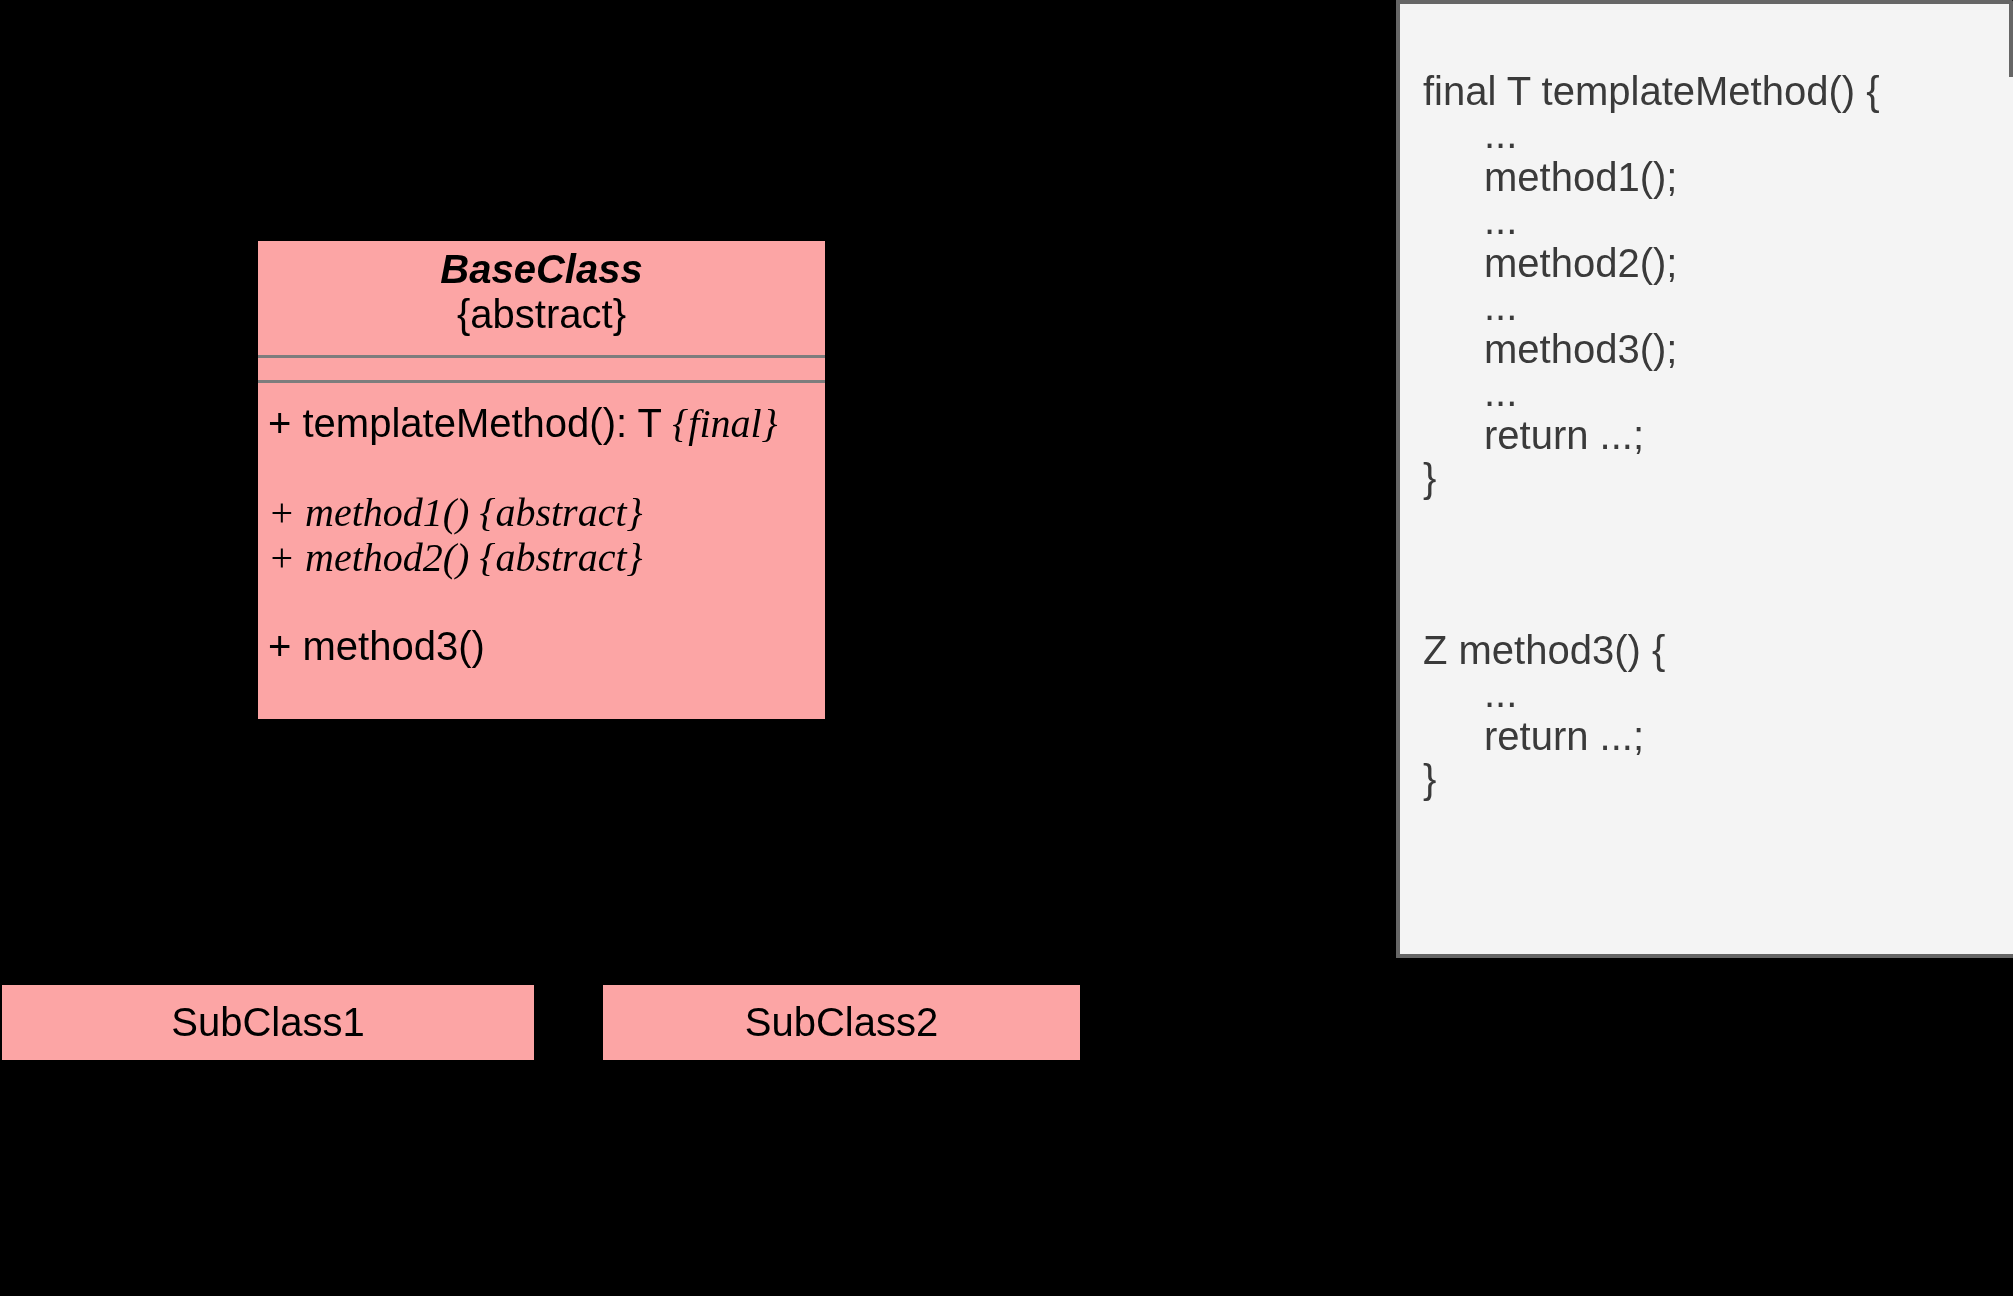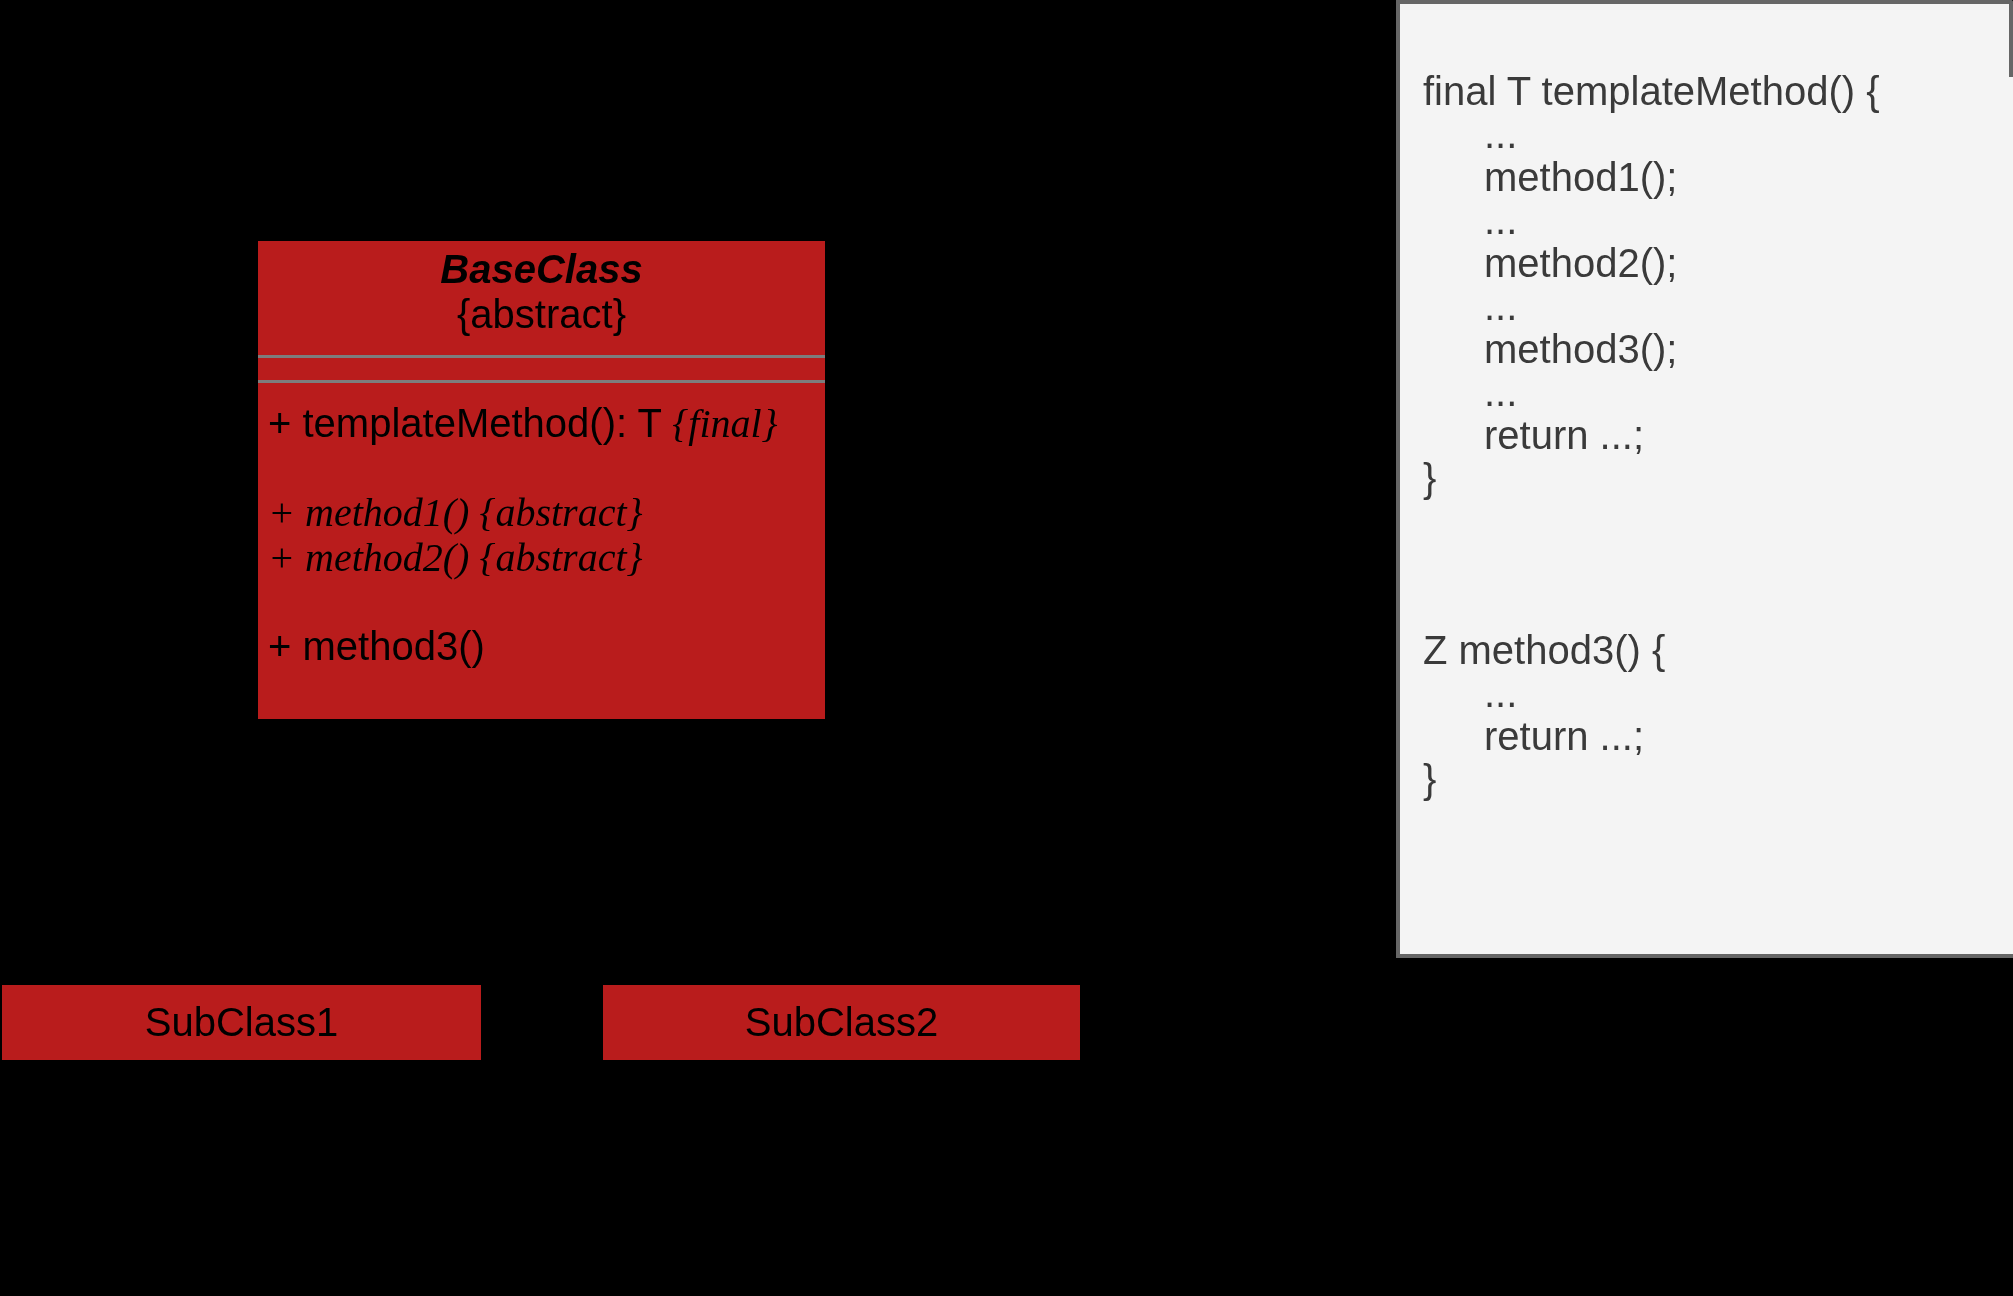"BaseClass" .class-box { background: #b91c1c -> #fca5a5 }
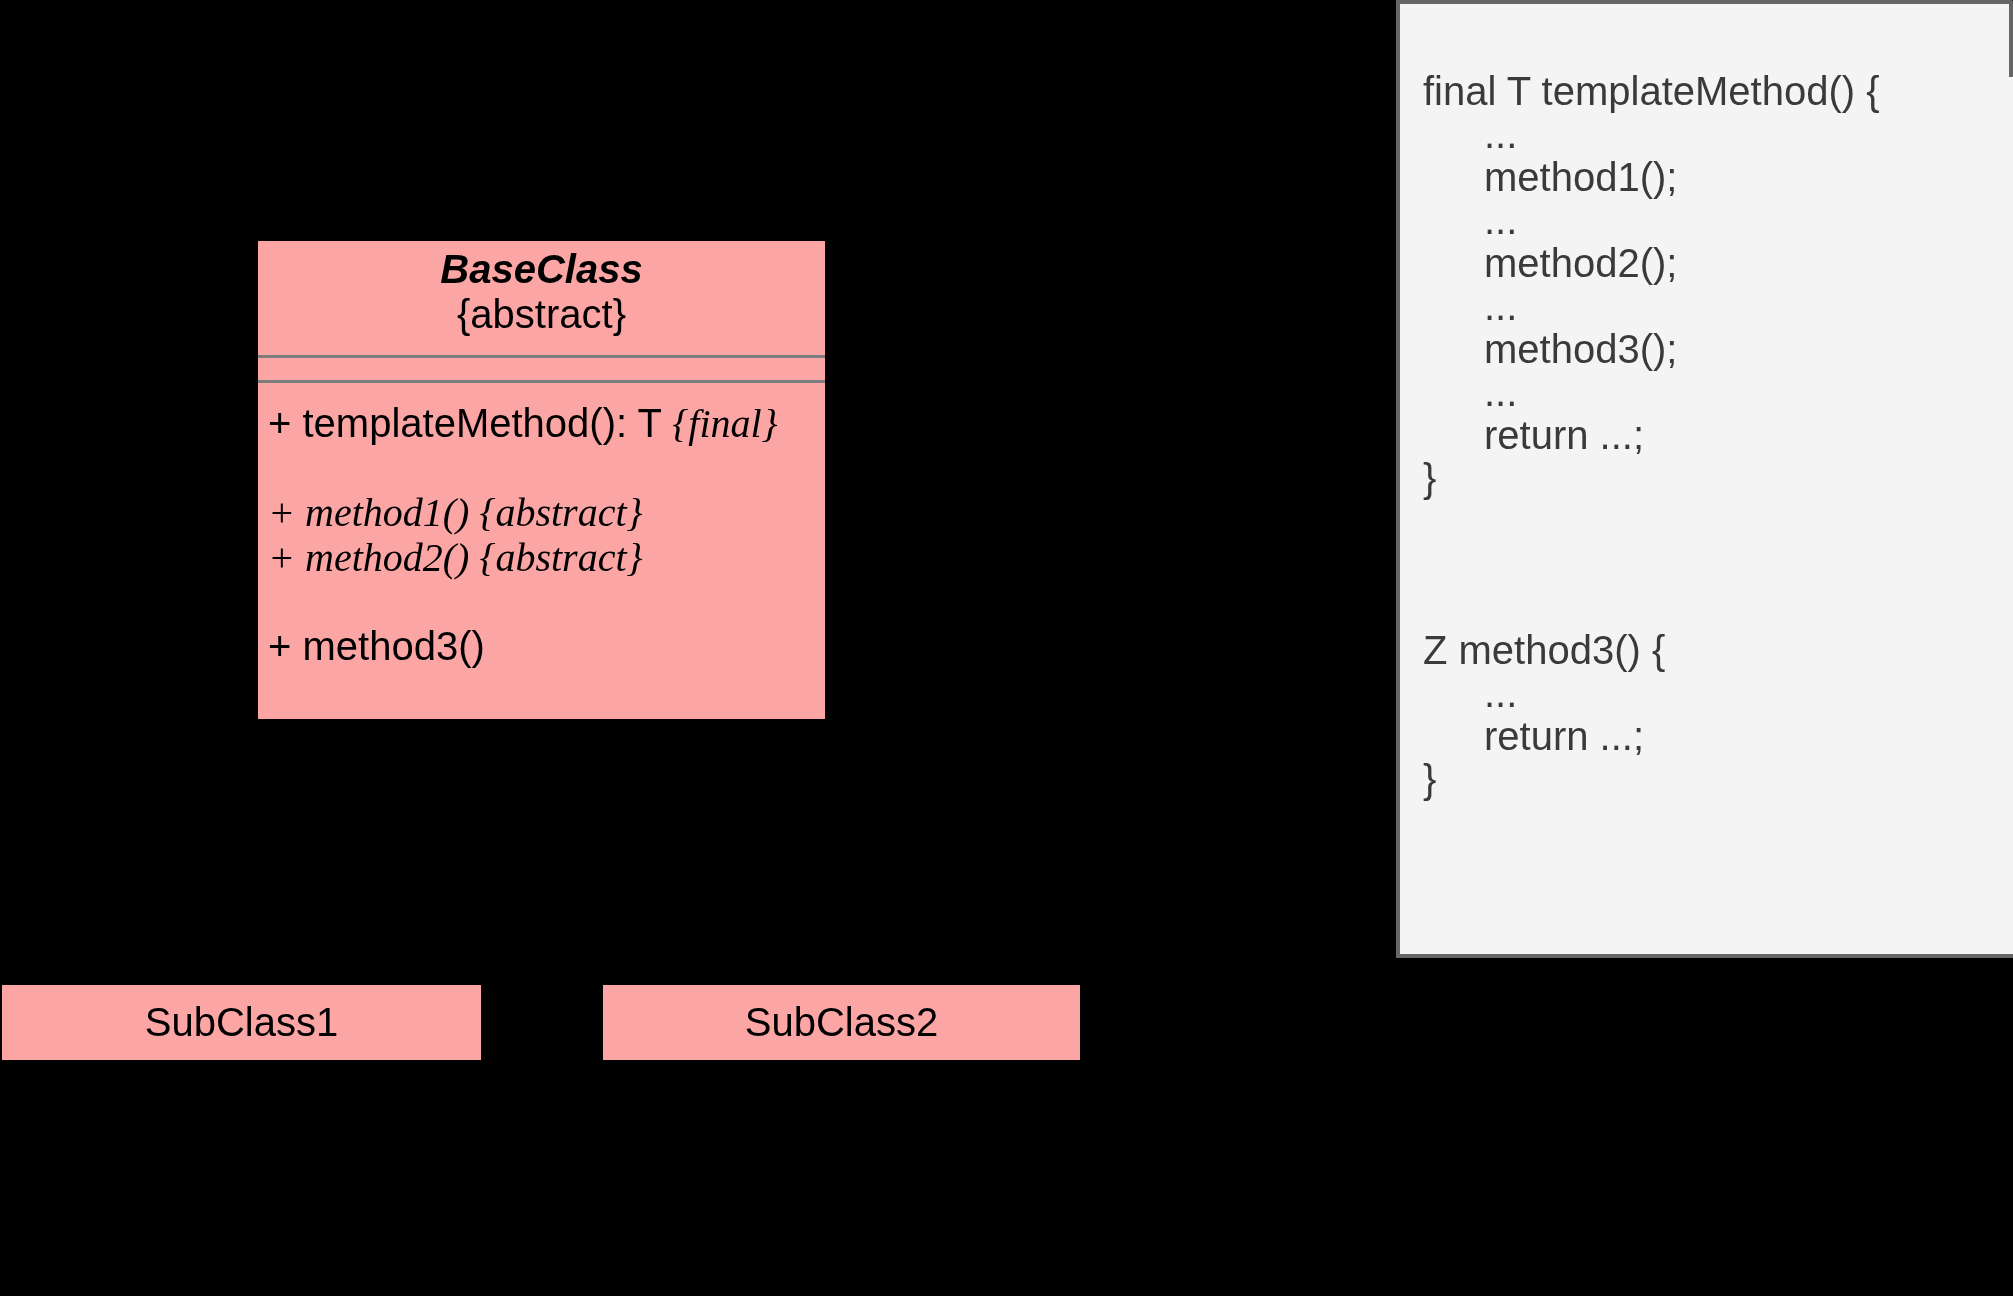"SubClass1" .subclass-1 { width: 479px -> 532px }
